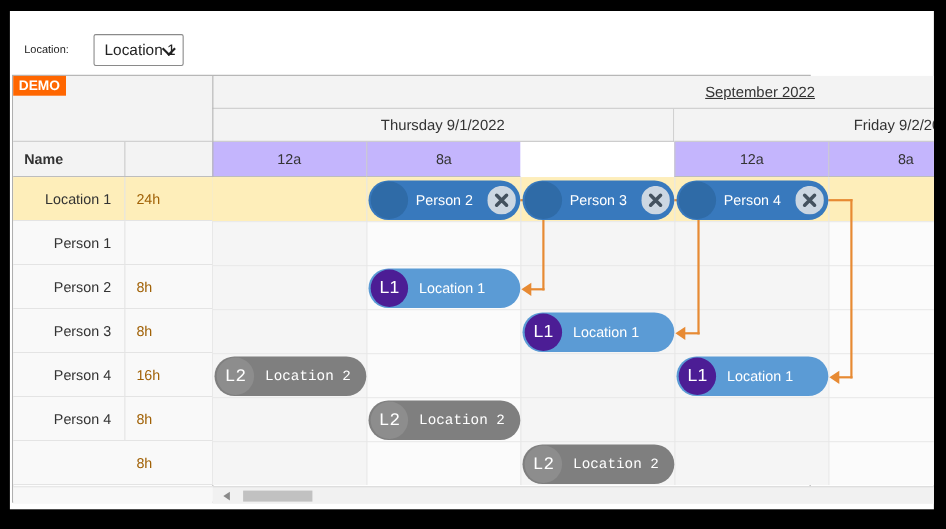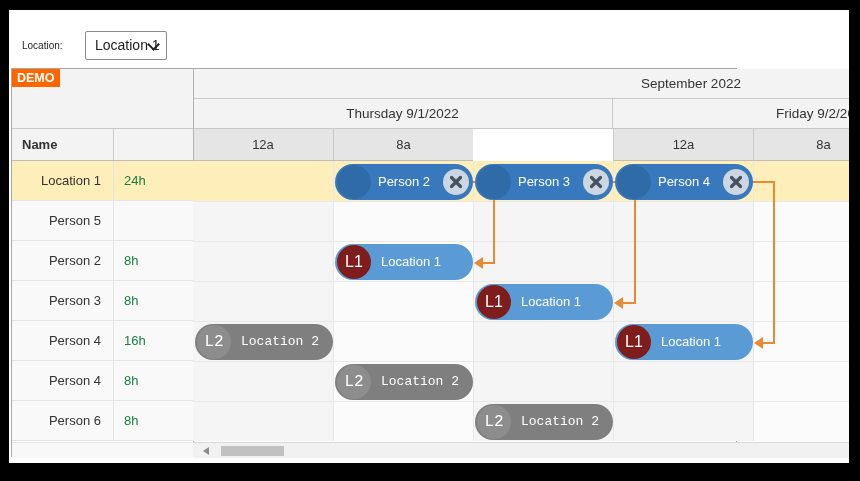"September 2022" .hdr-month .hm { text-decoration: none -> underline }
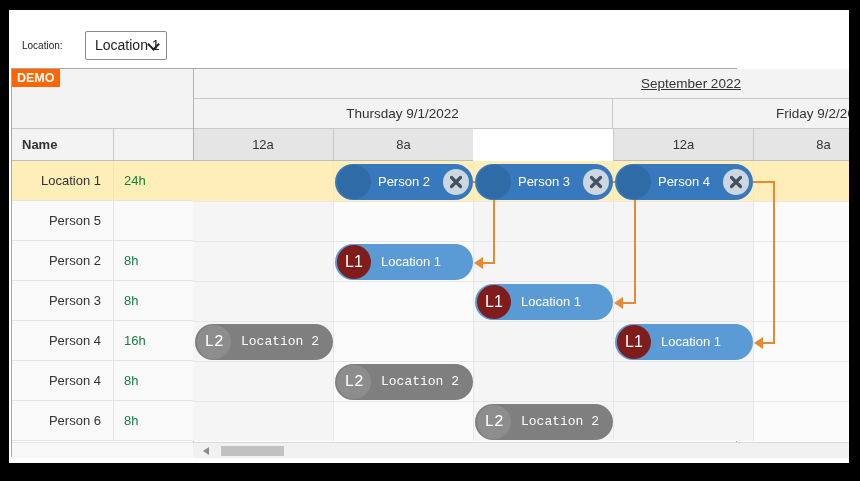"12a" .tcell { background: #e5e5e5 -> #c4b5fd }
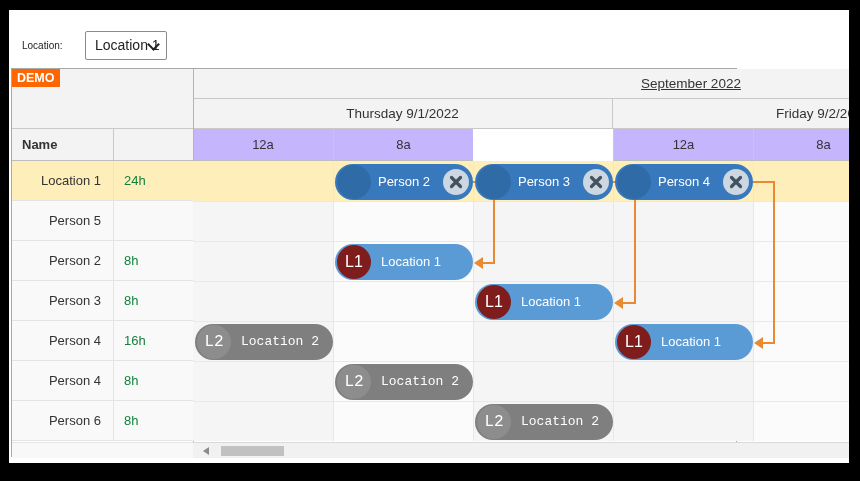"24h" .rtotal { color: #15803d -> #a16207 }
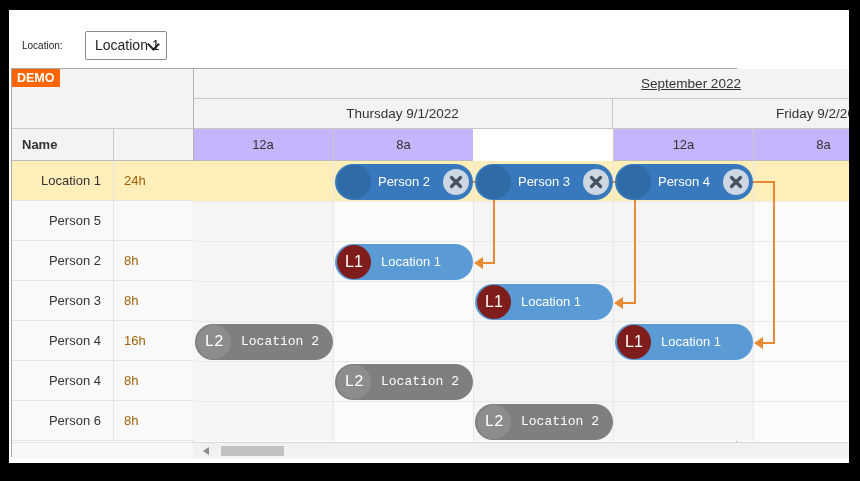"Person 5" div.rname { text: 5 -> 1 }
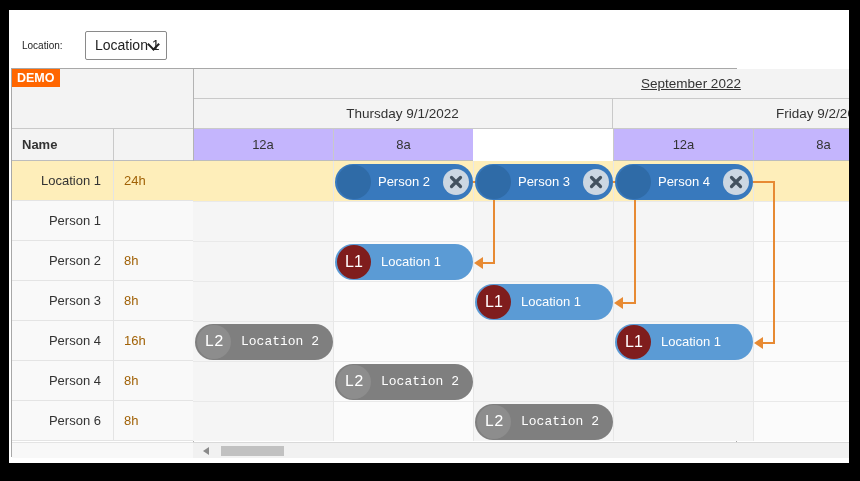"L1" .ev.l1 .ecirc { background: #7f1d1d -> #4c1d95 }
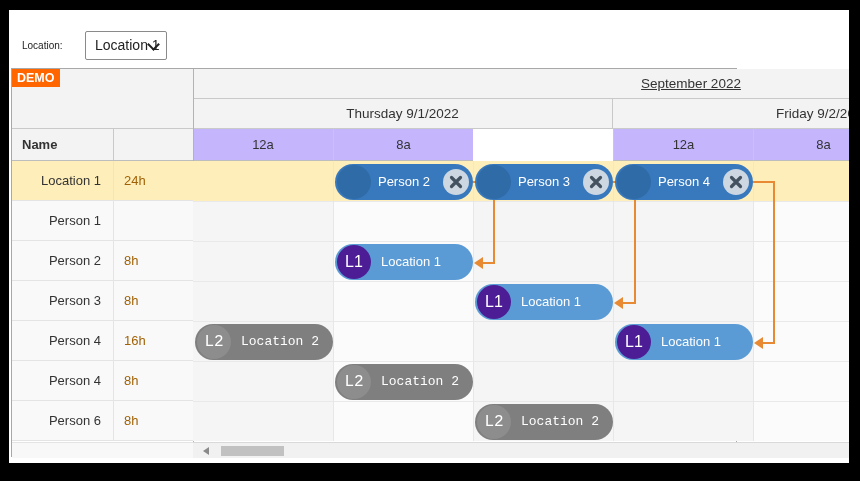"Person 6" div.rname { html: <div>Person 6</div> -> none }
